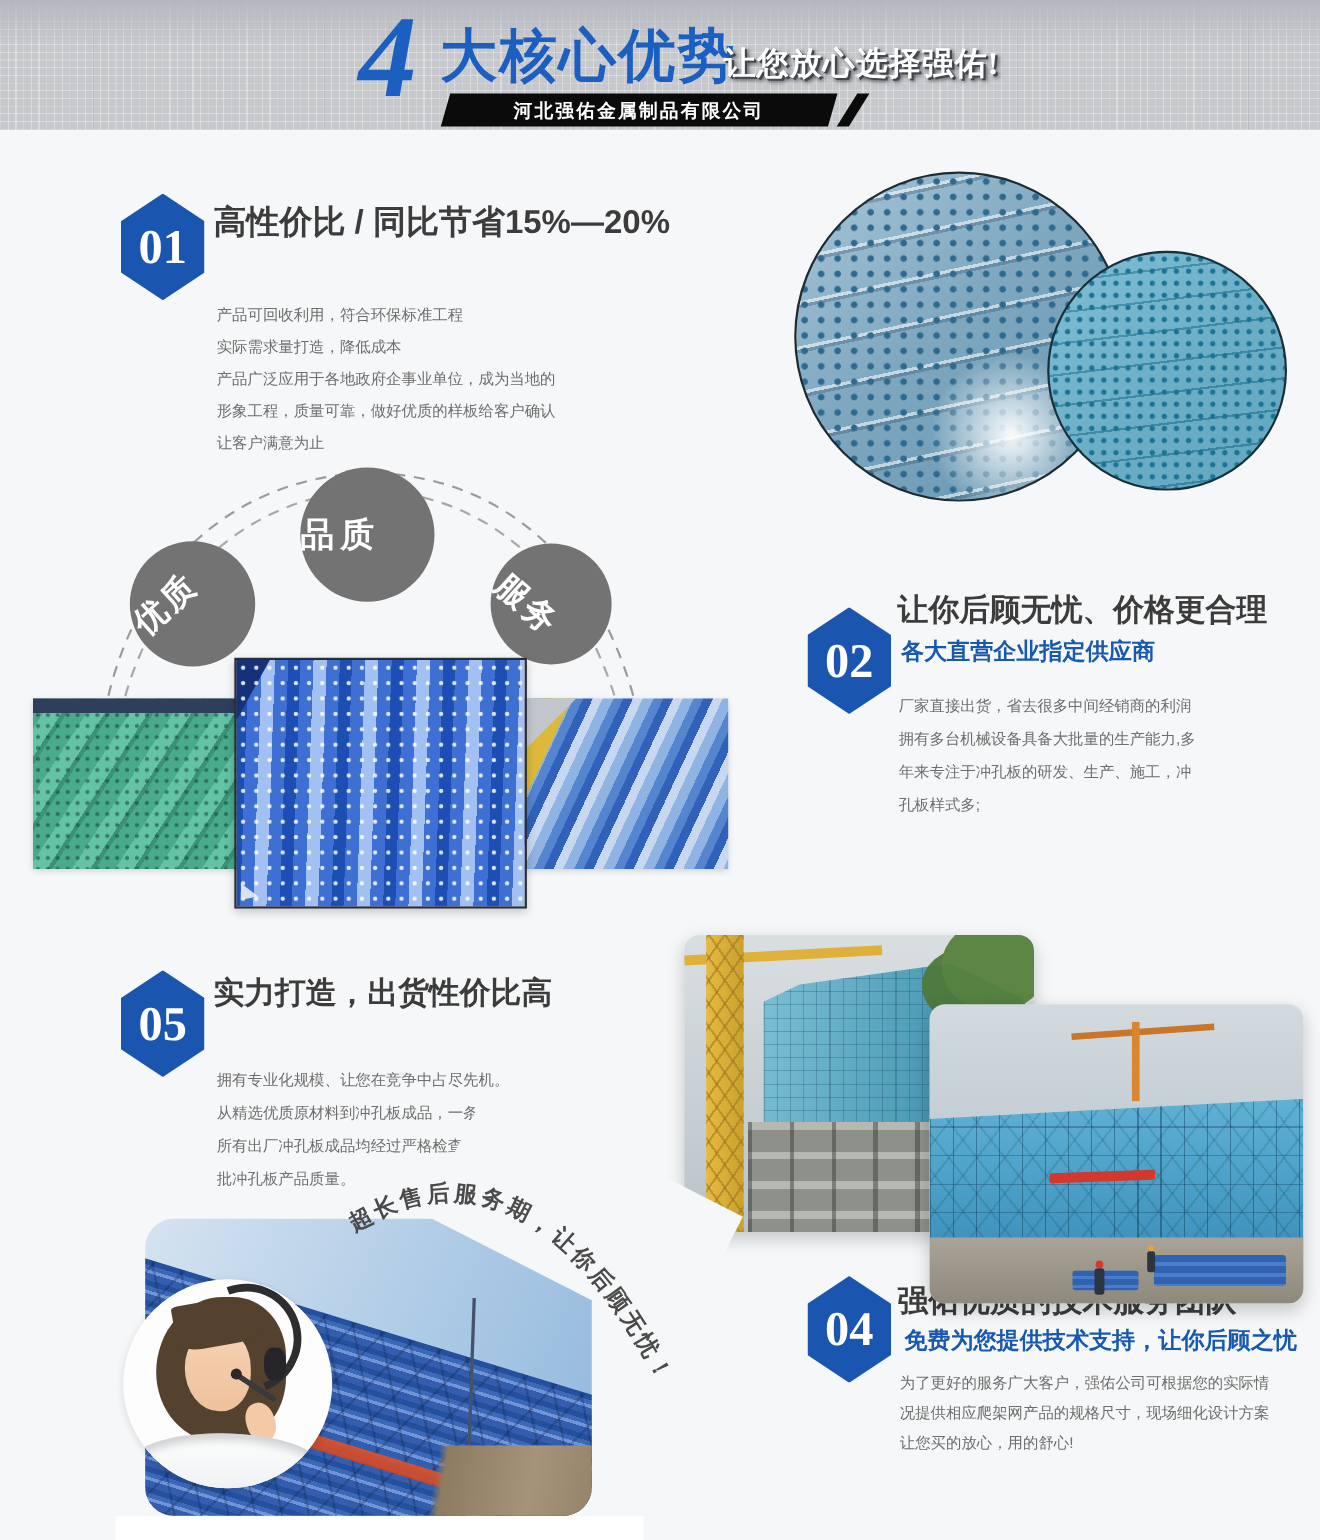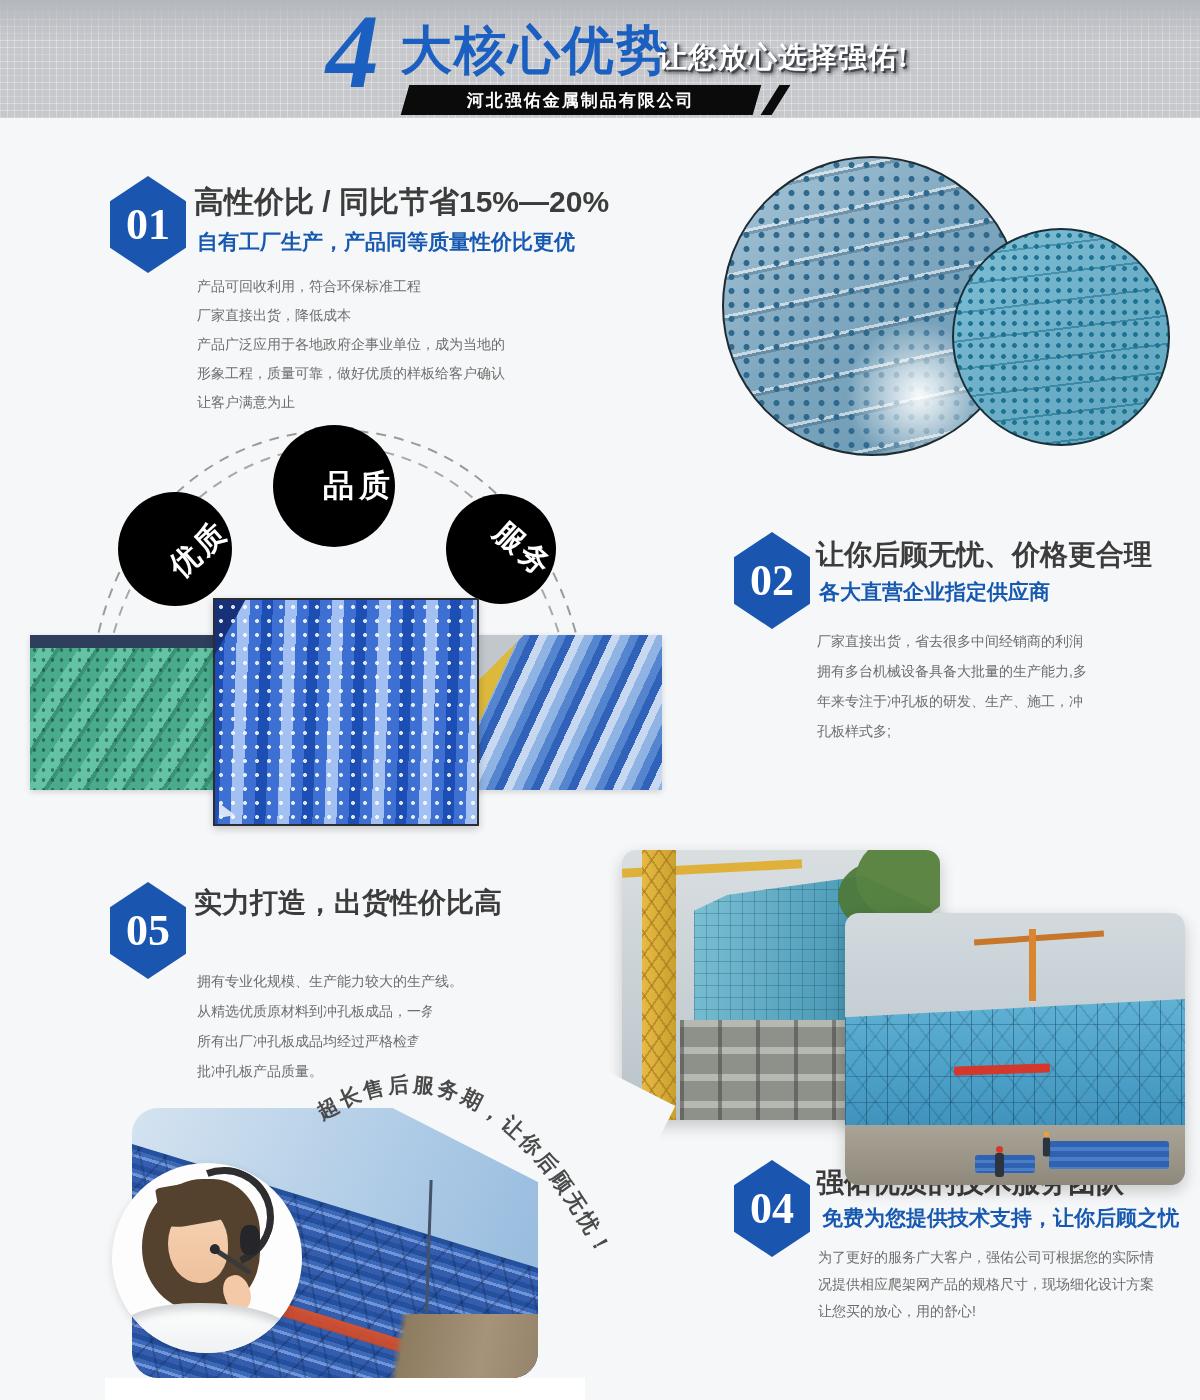"自有工厂生产，产品同等质量性价比更优" div.sec-sub { html: <div>自有工厂生产，产品同等质量性价比更优</div> -> none }
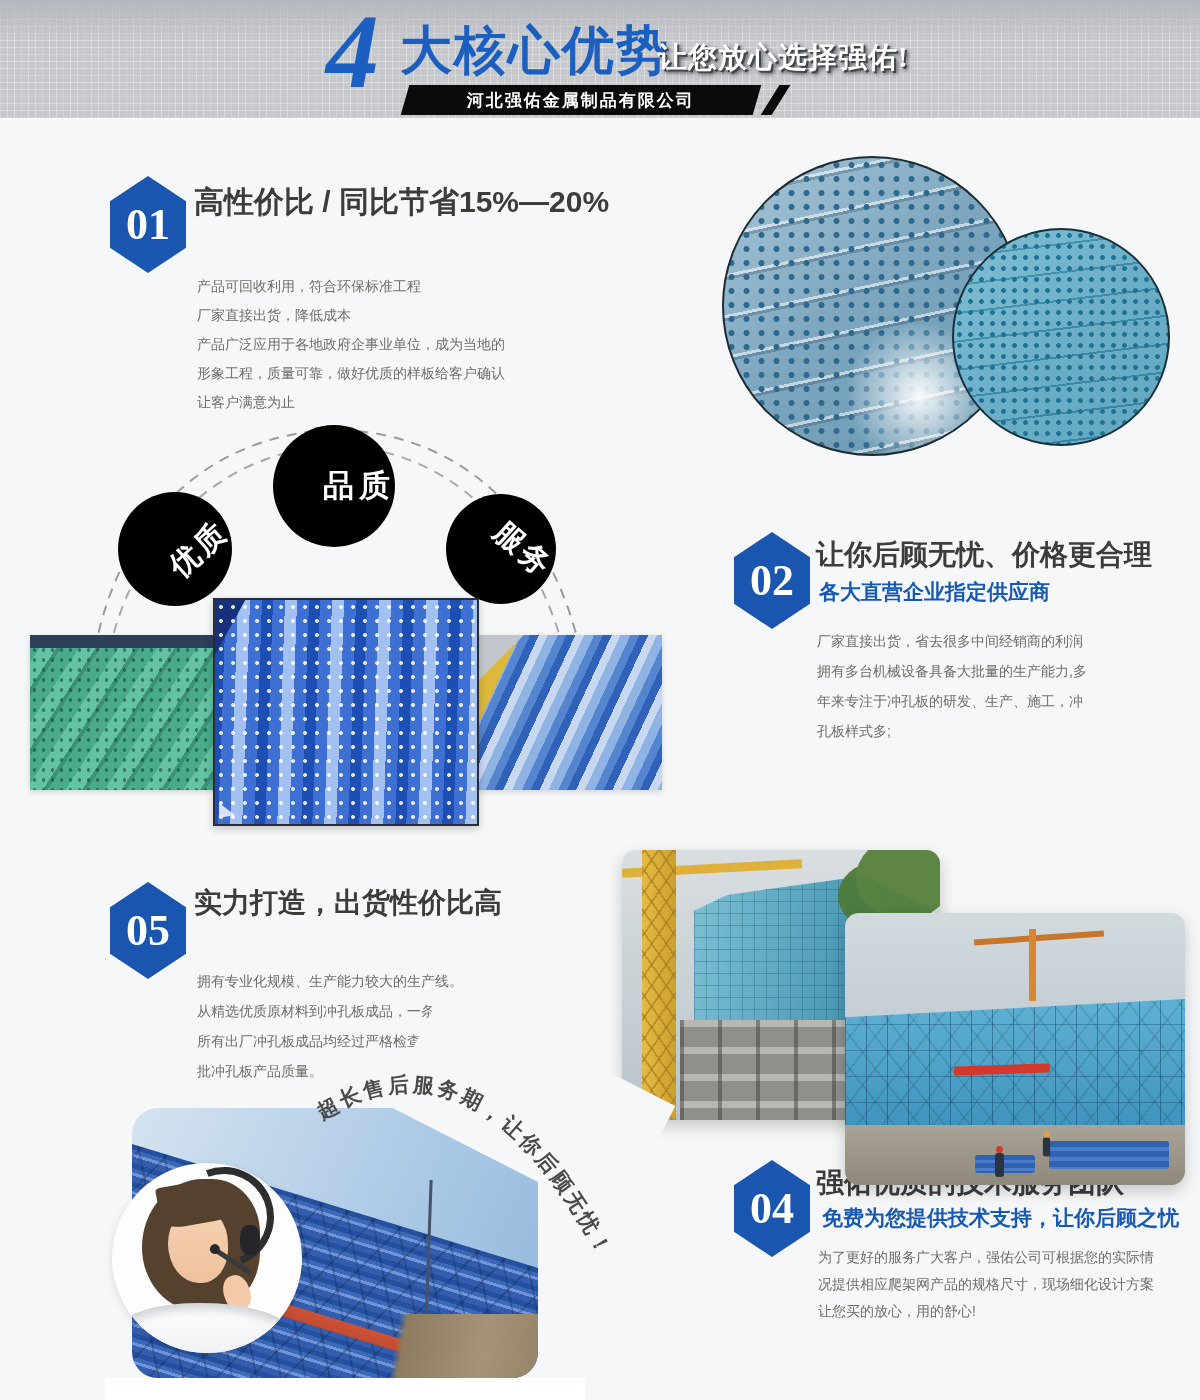"厂家直接出货，降低成本" div { text: 厂家直接出货 -> 实际需求量打造 }
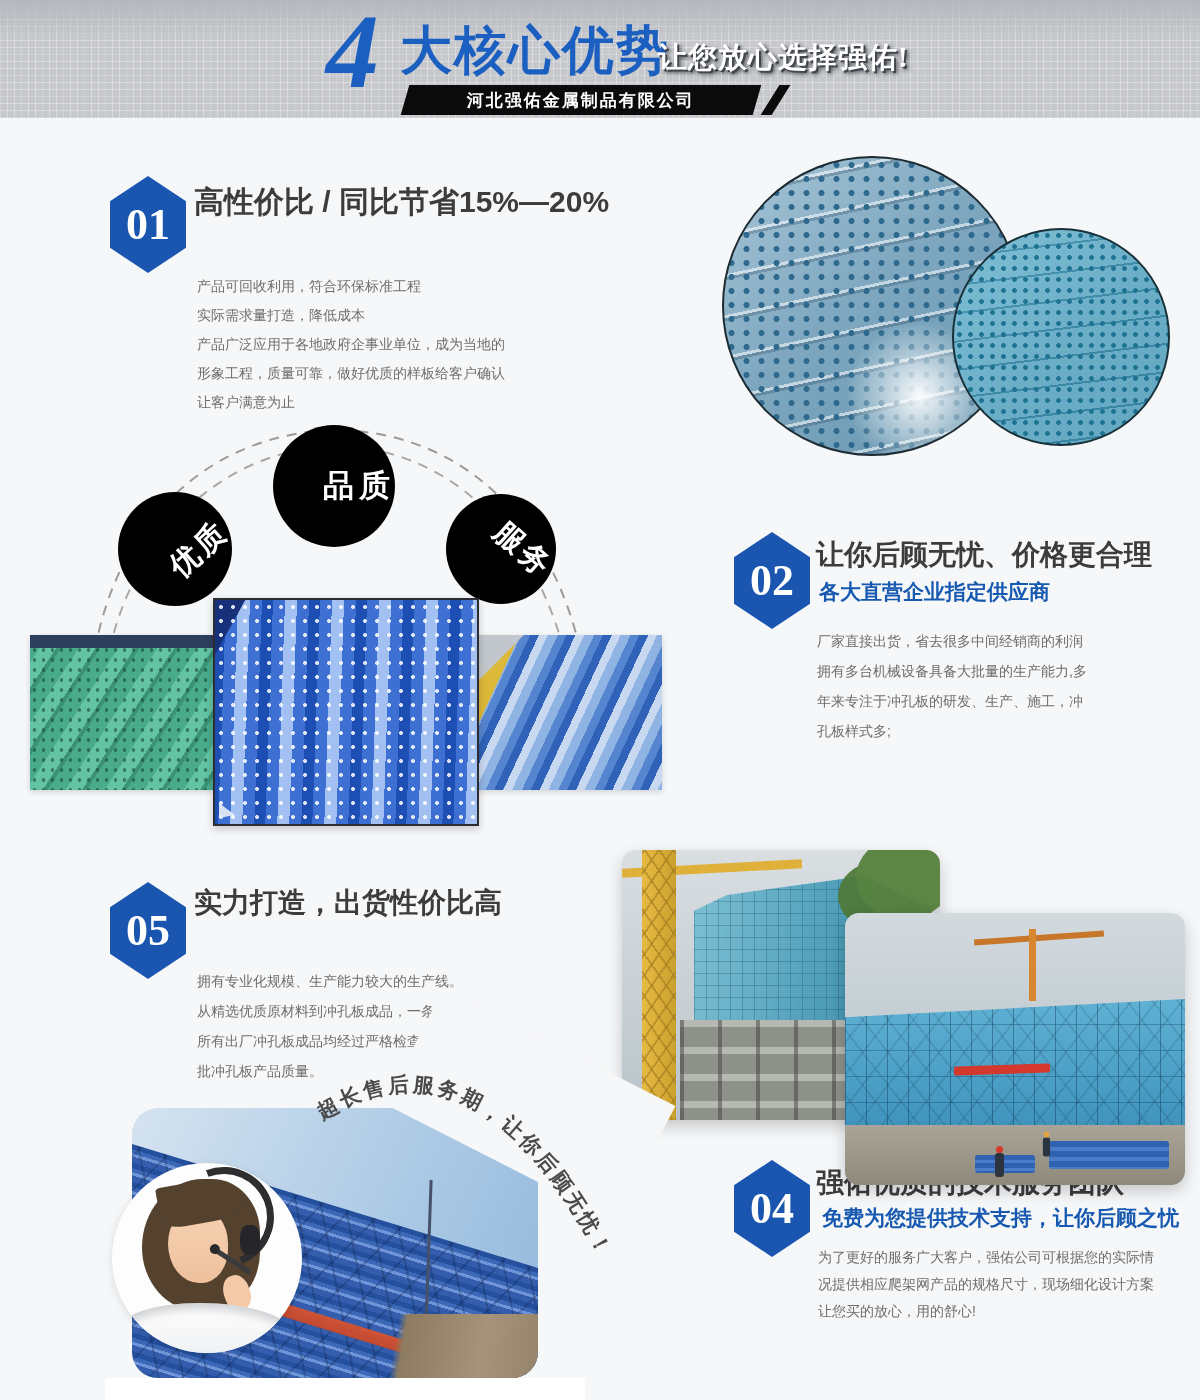"品质" .qcircle { background: #000000 -> #737373; justify-content: flex-end -> flex-start }
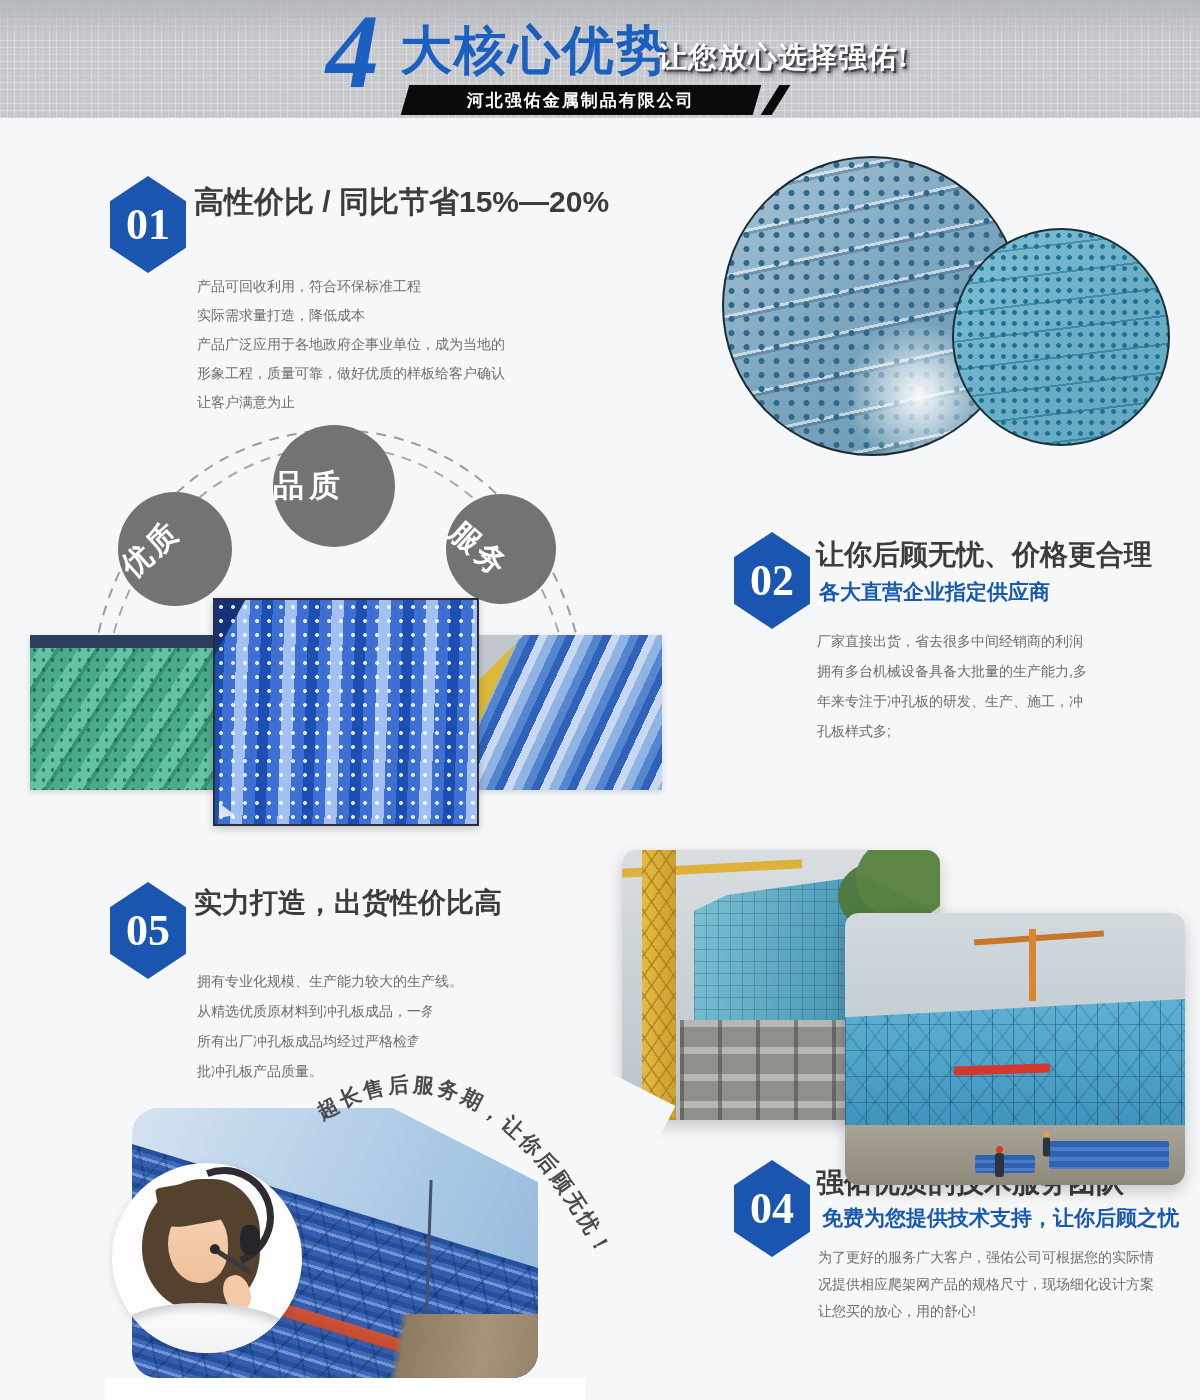"02" div.hex { top: 532px -> 552px }
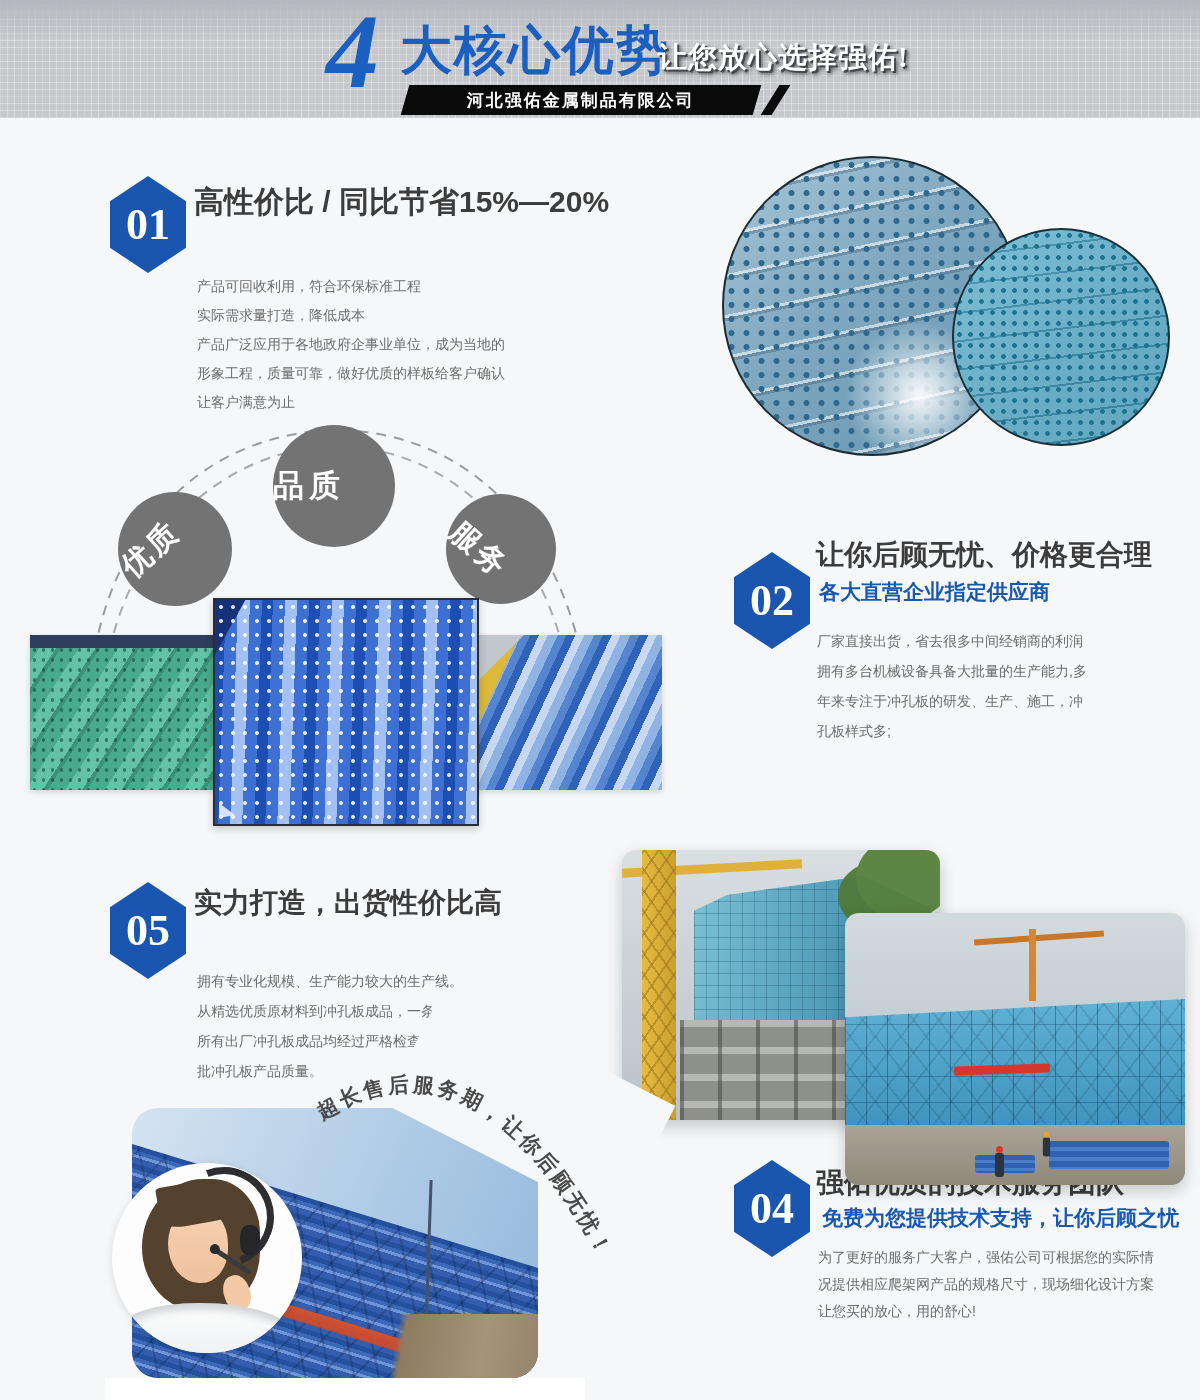"拥有专业化规模、生产能力较大的生产线。" div { text: 生产能力较大的生产线 -> 让您在竞争中占尽先机 }
